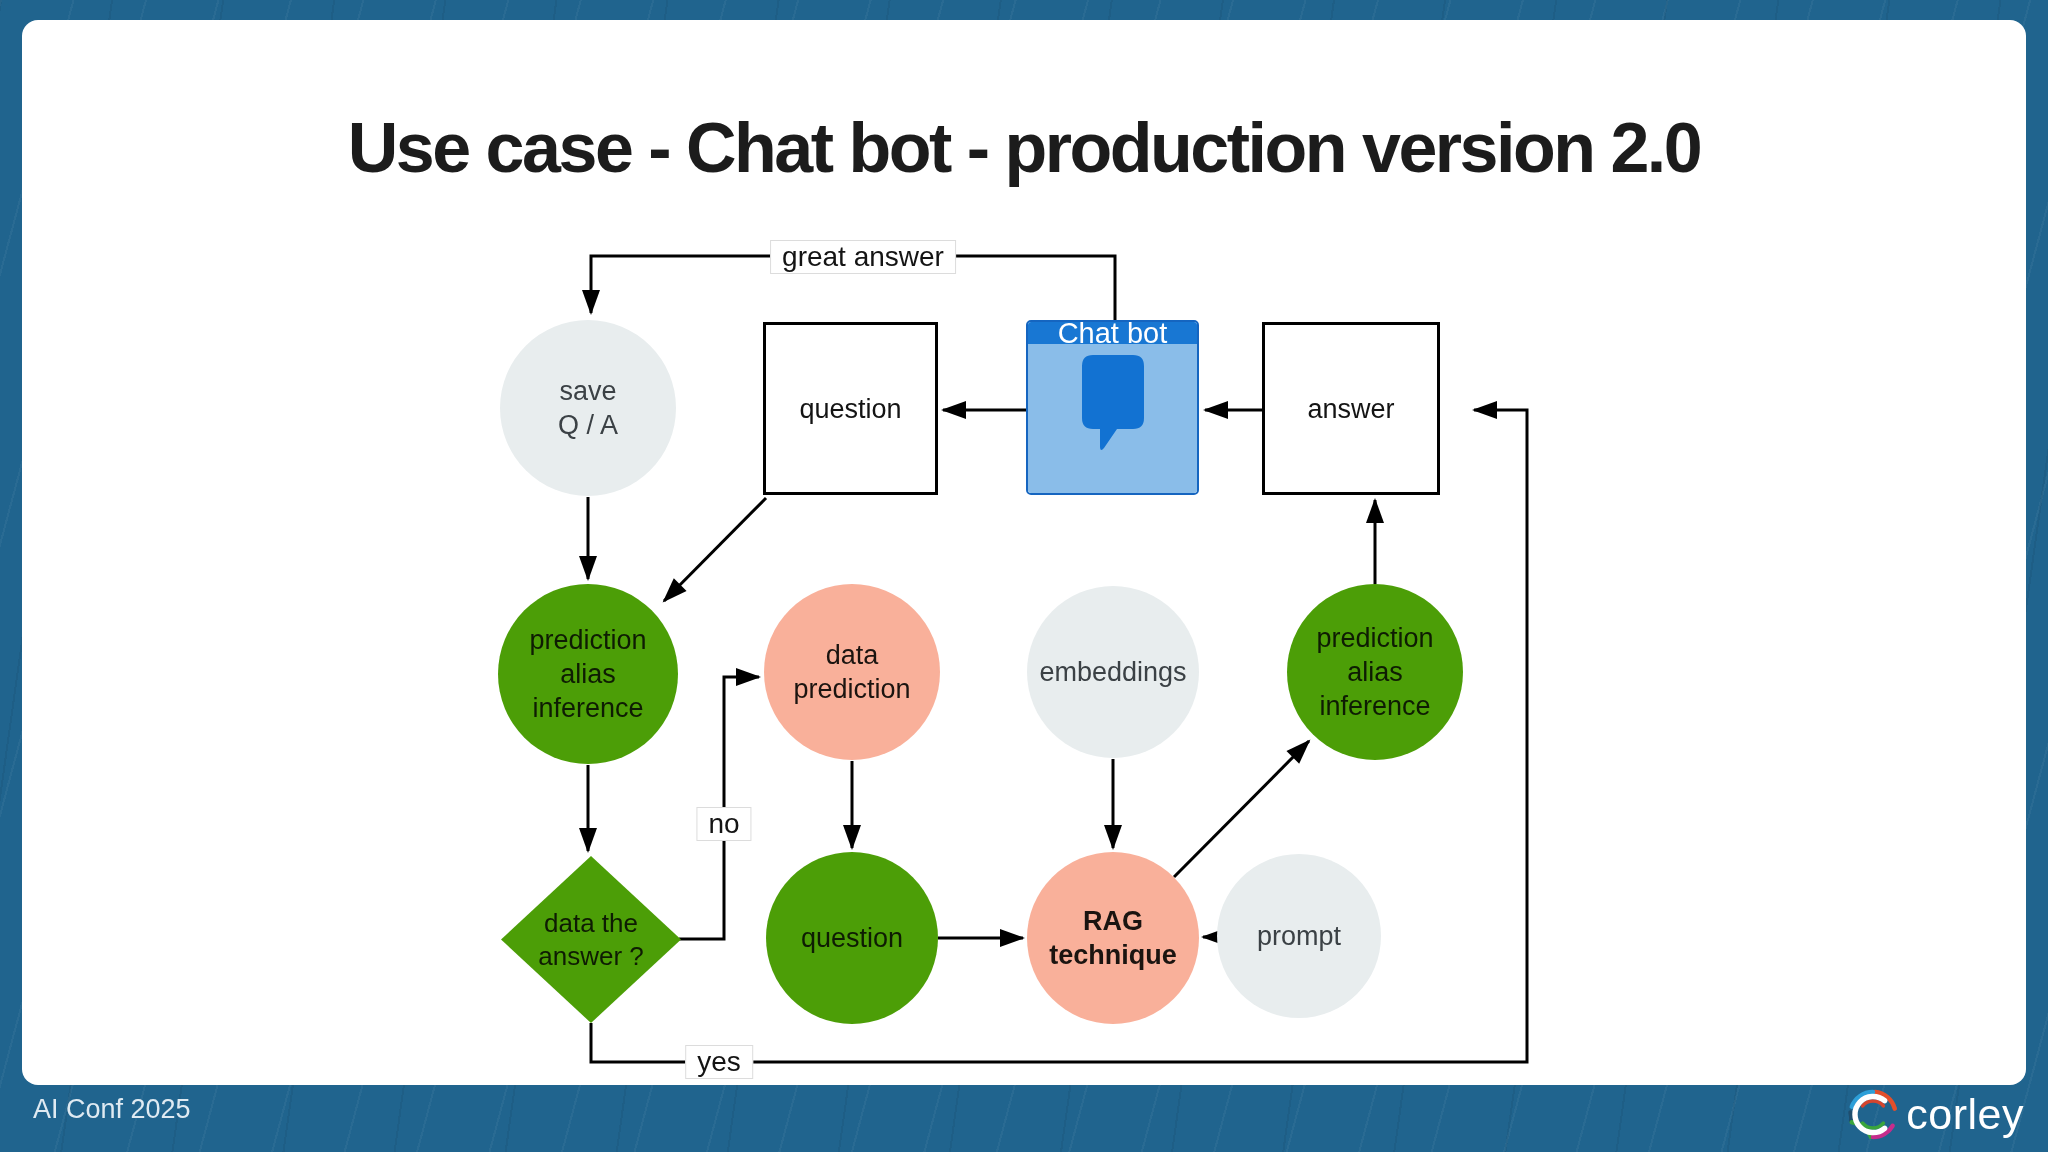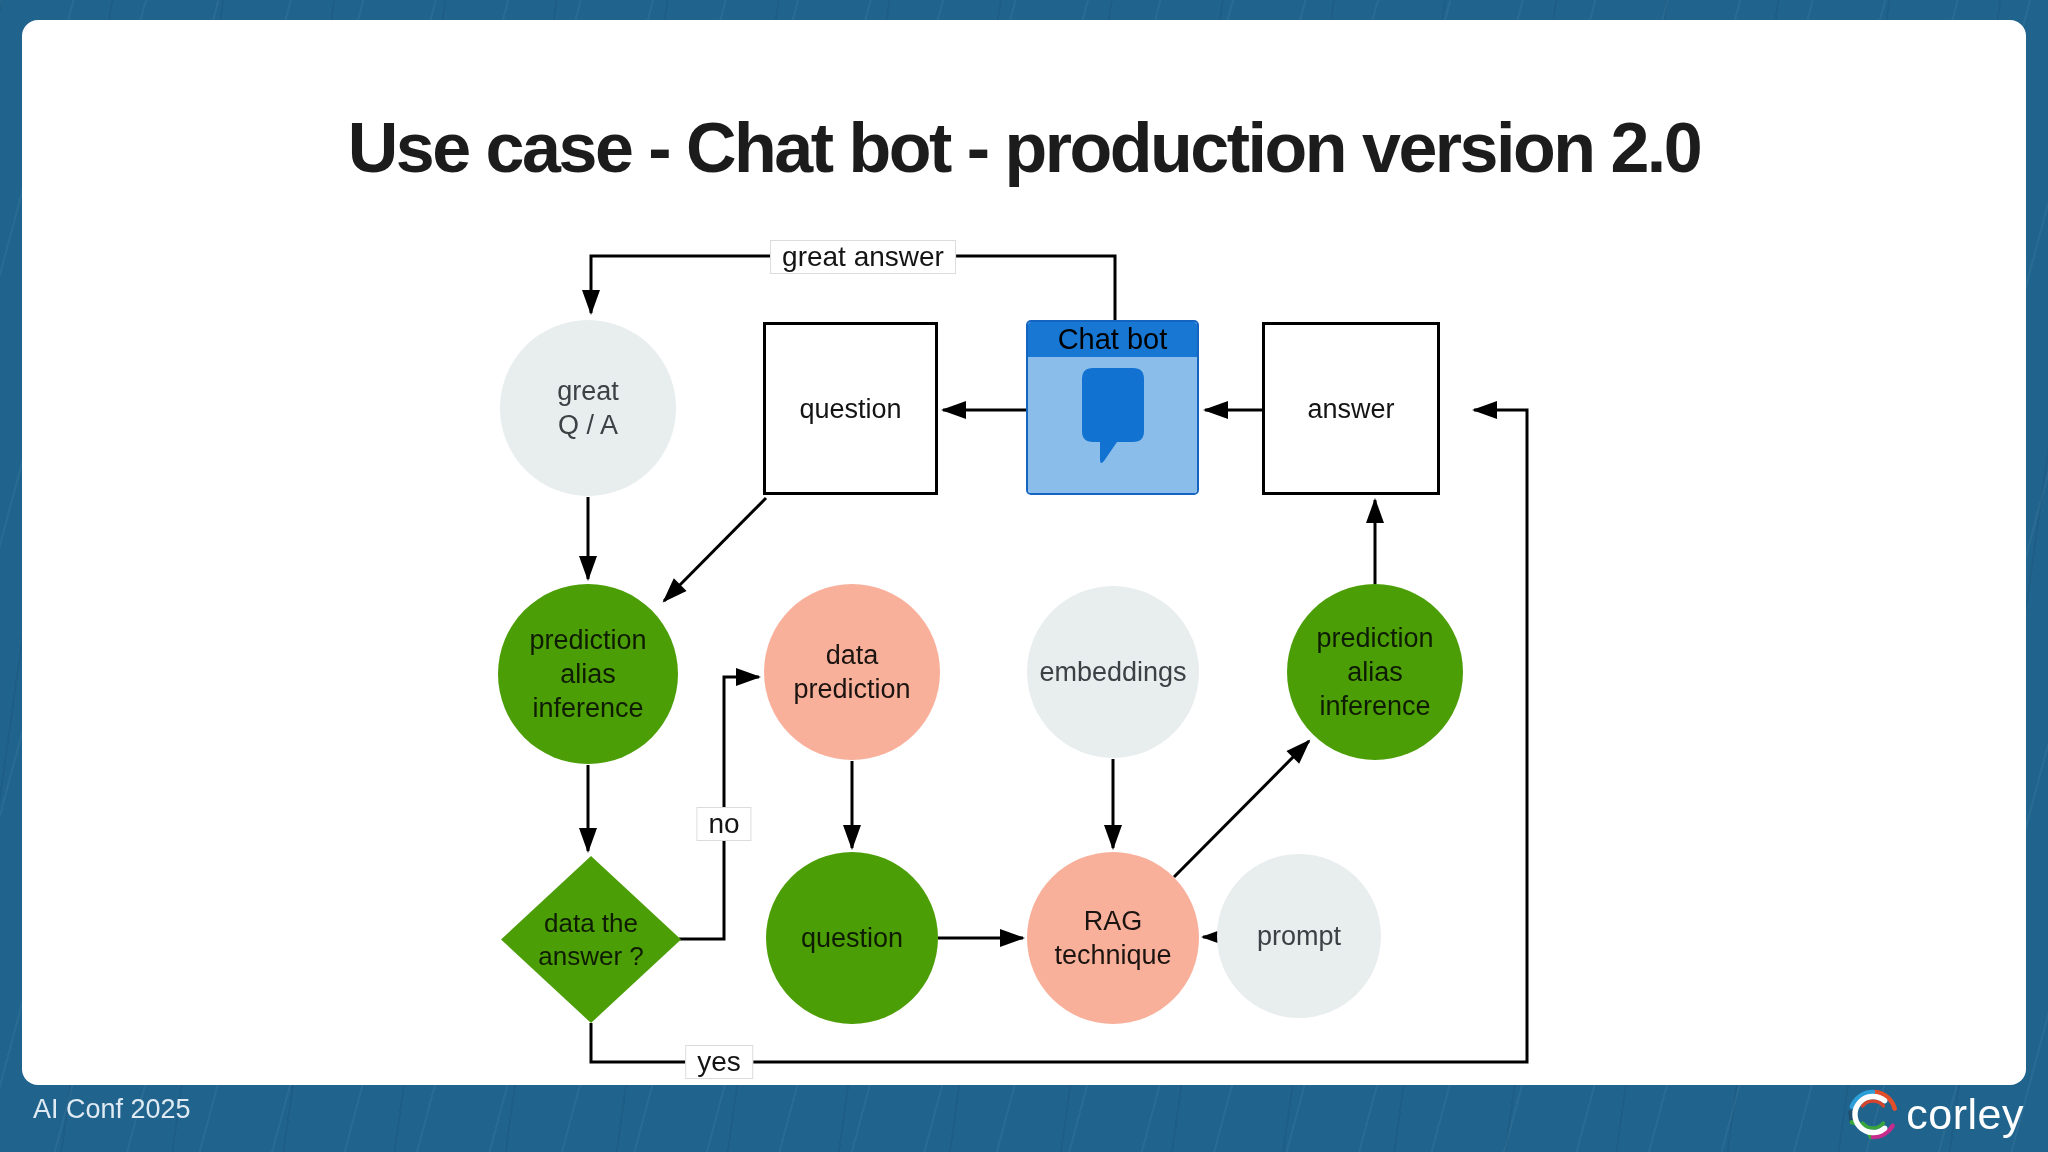"Chat bot" .chatbot-header { color: #000000 -> #ffffff; height: 35px -> 22px }
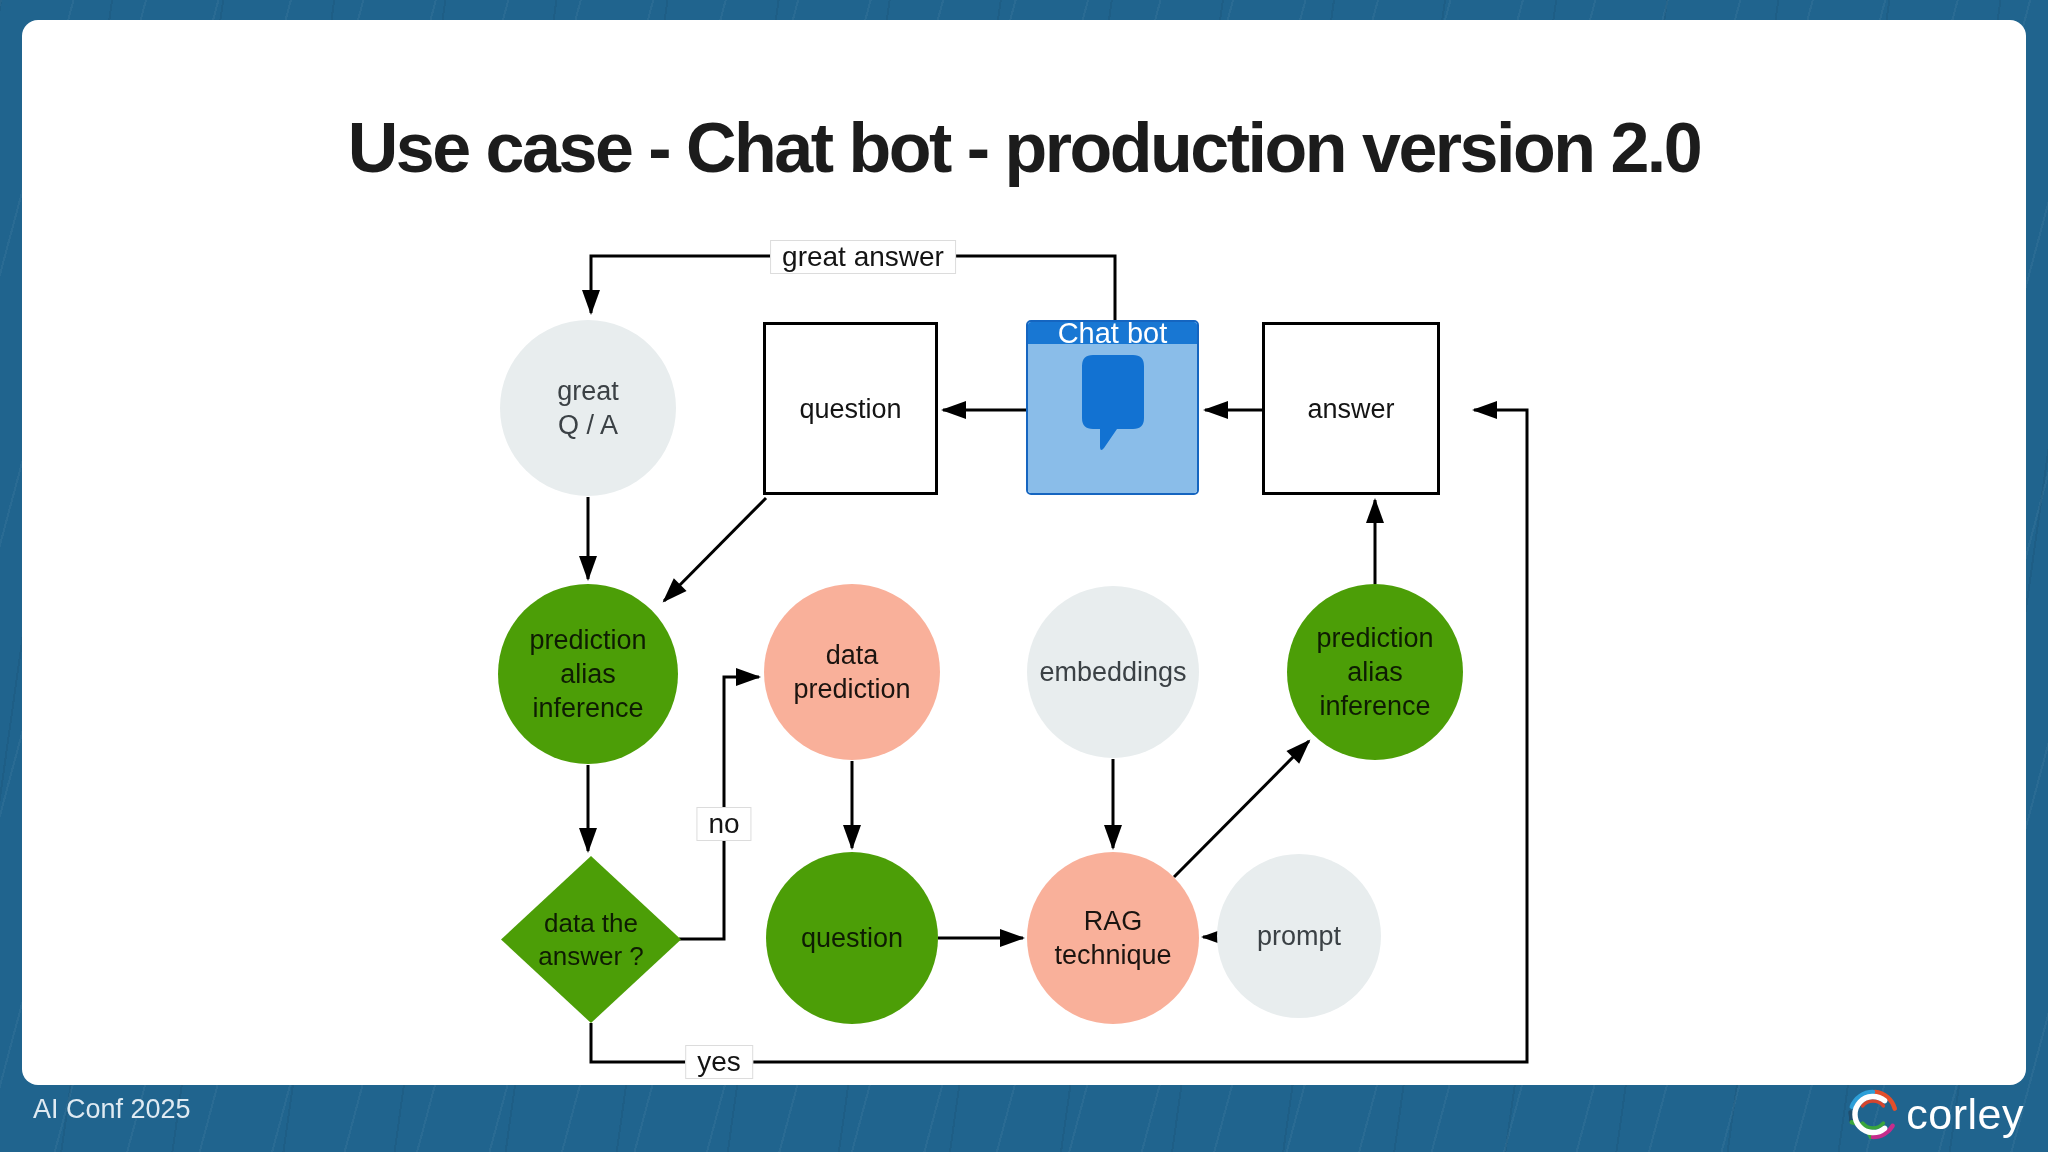"great" div { text: great -> save }
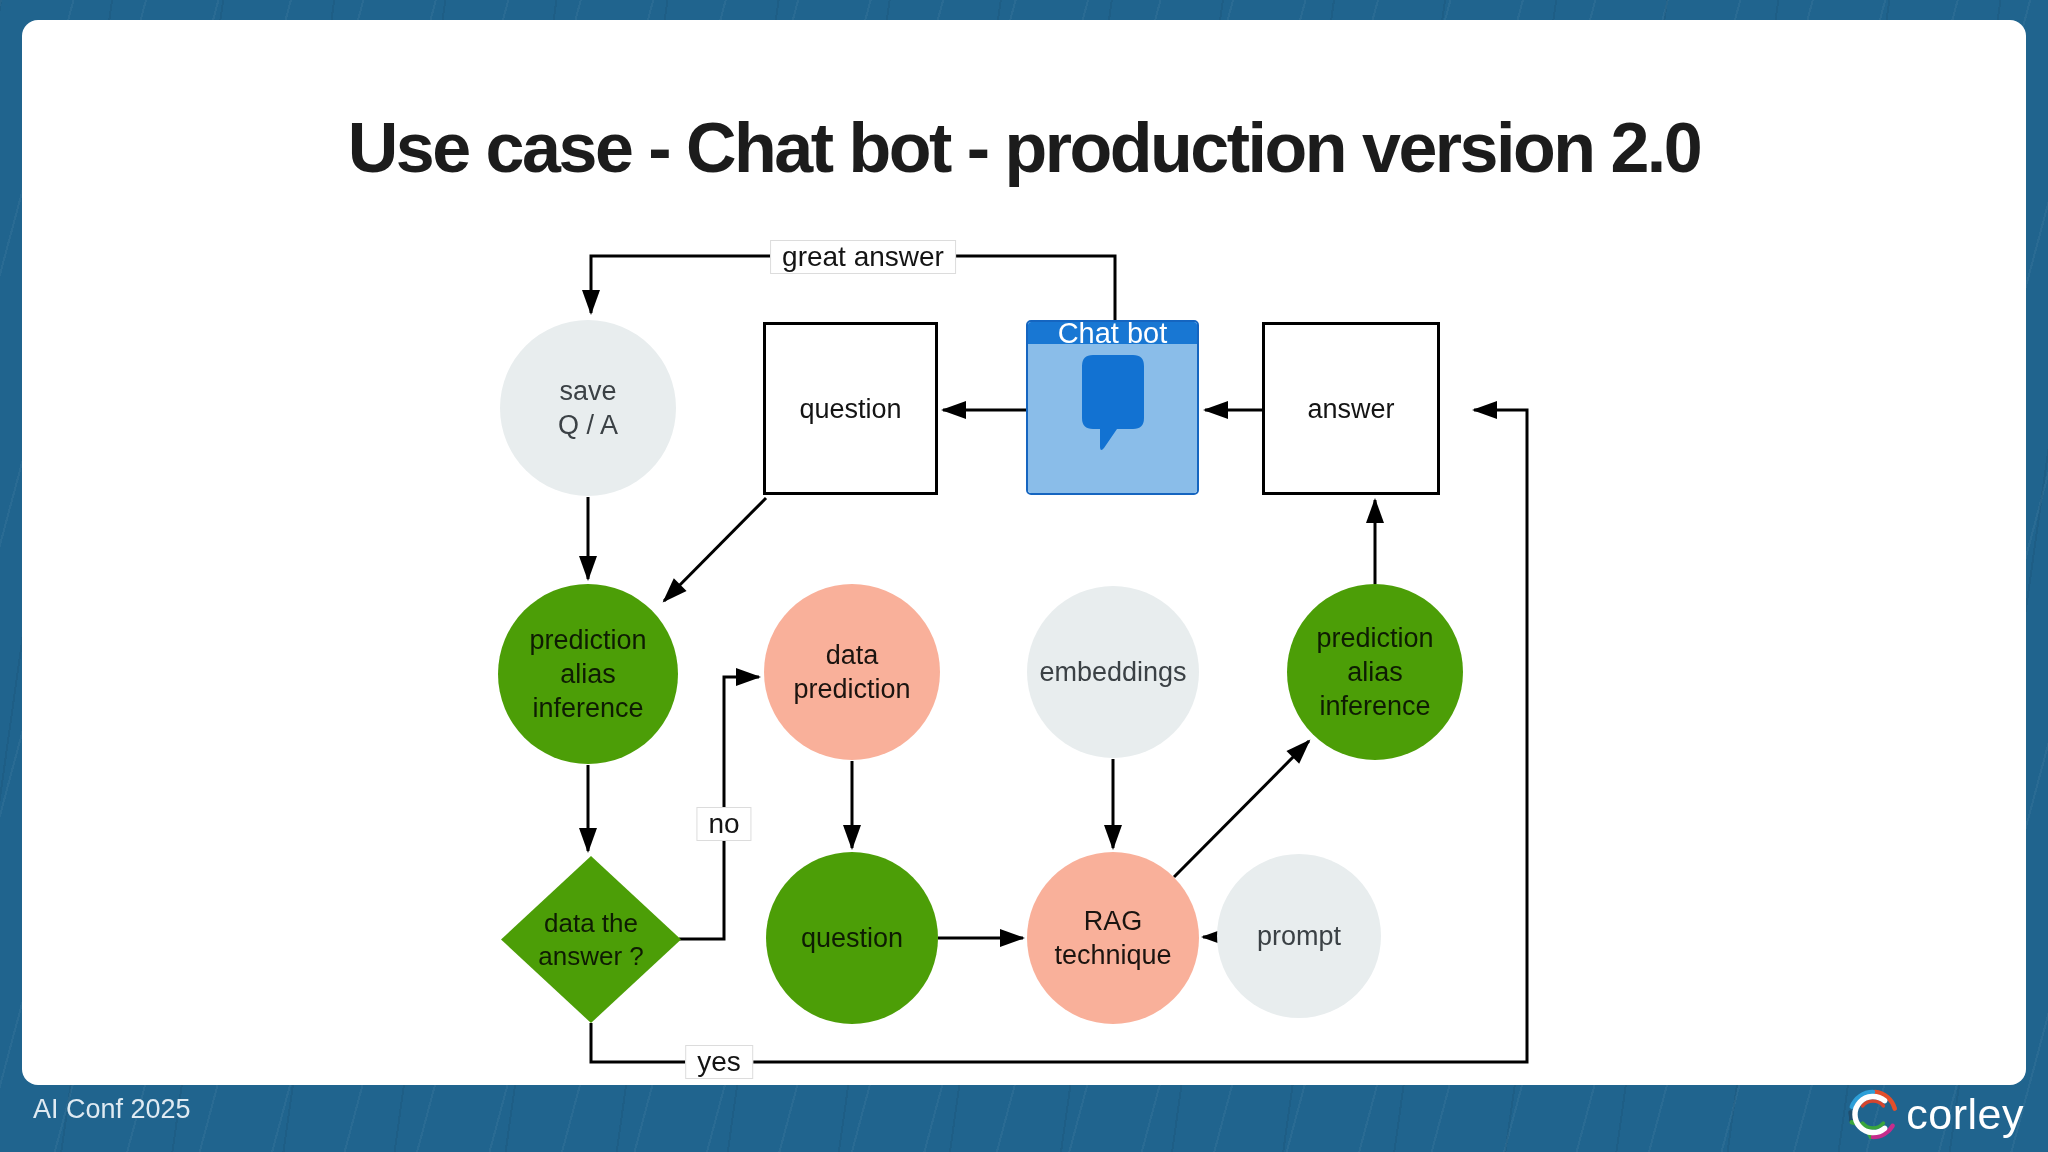"RAG" div.node { font-weight: none -> bold }
